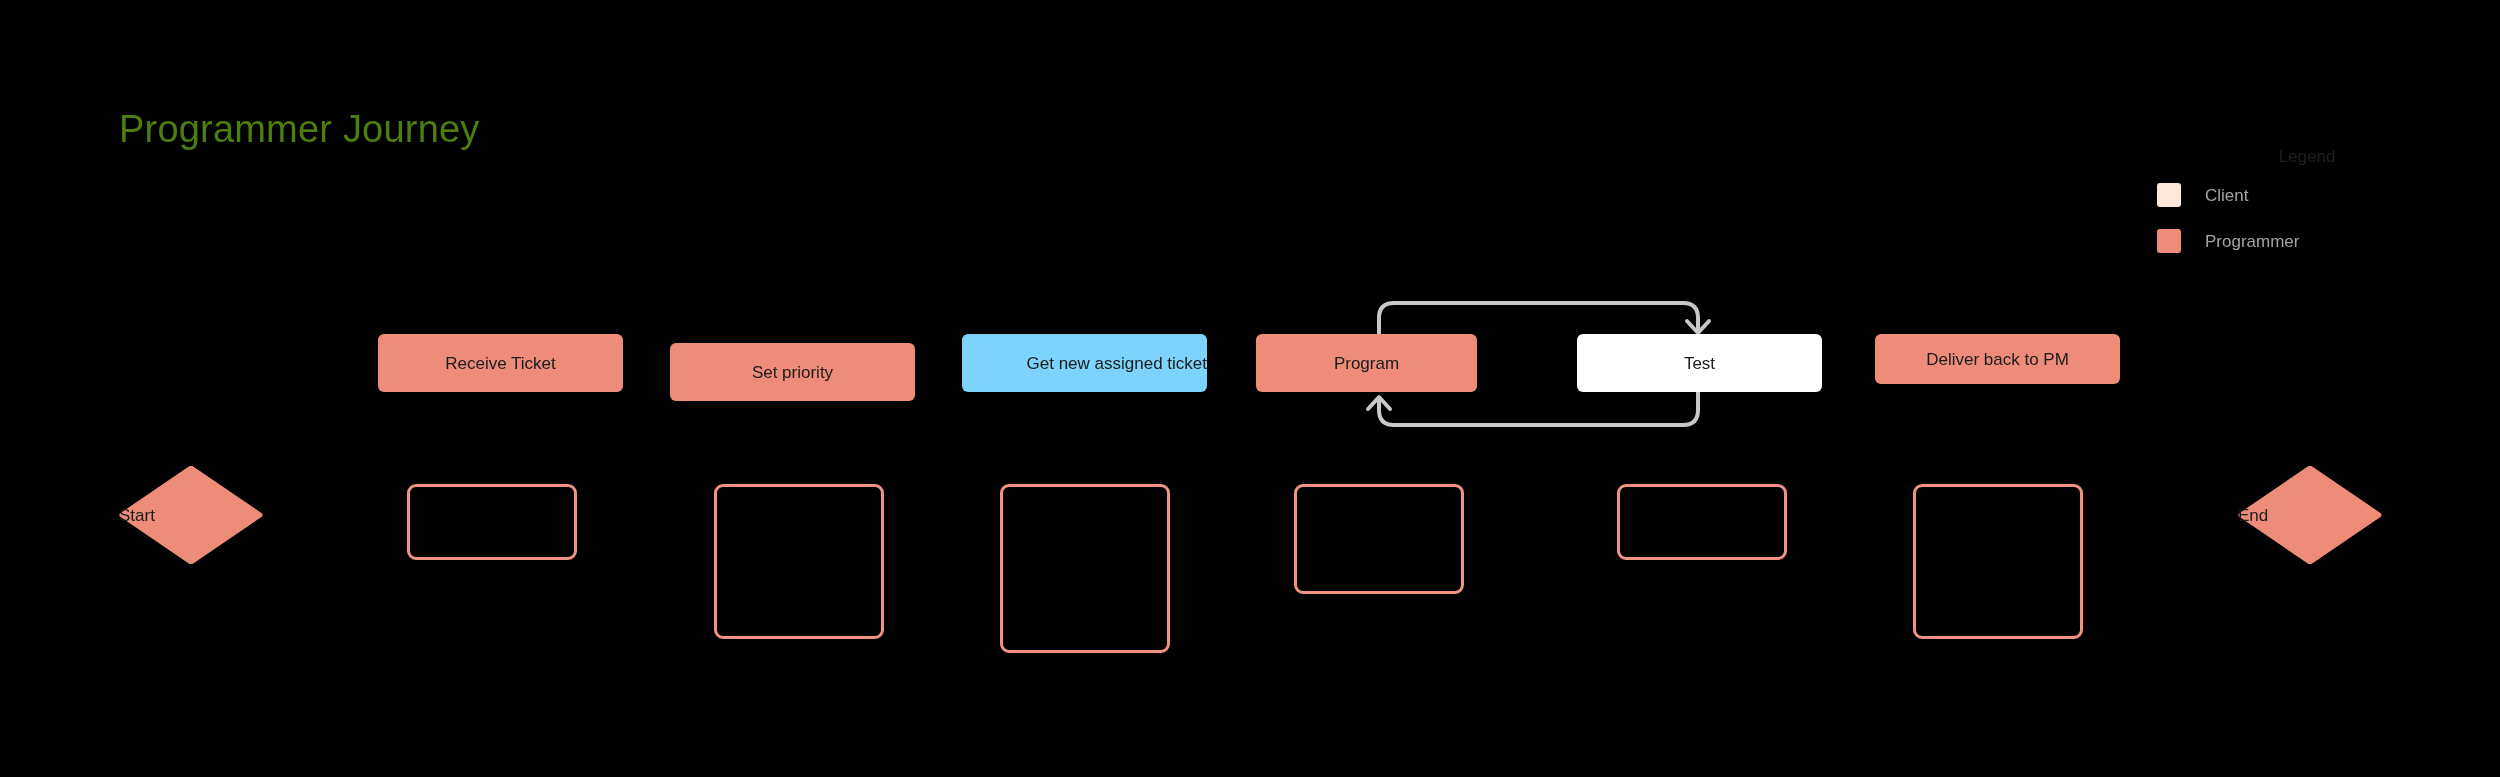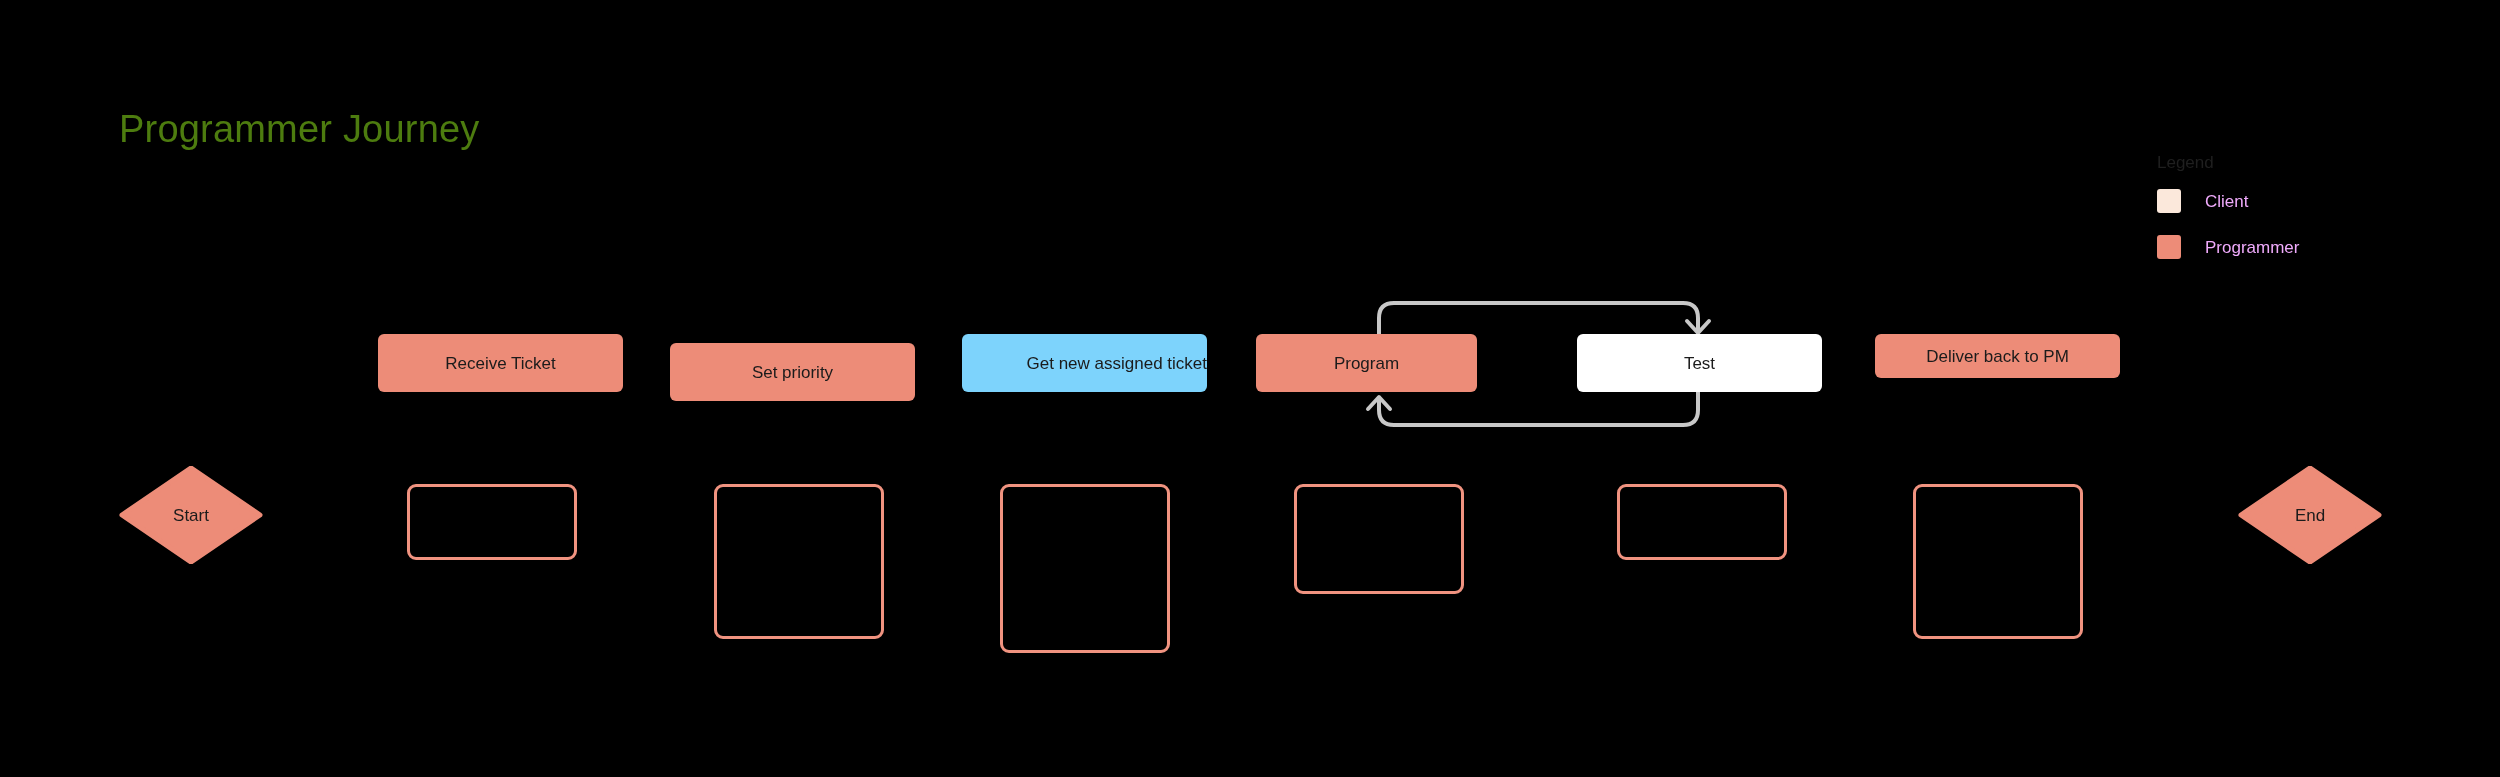"Legend" #legend { text-align: none -> center; top: 154px -> 148px }
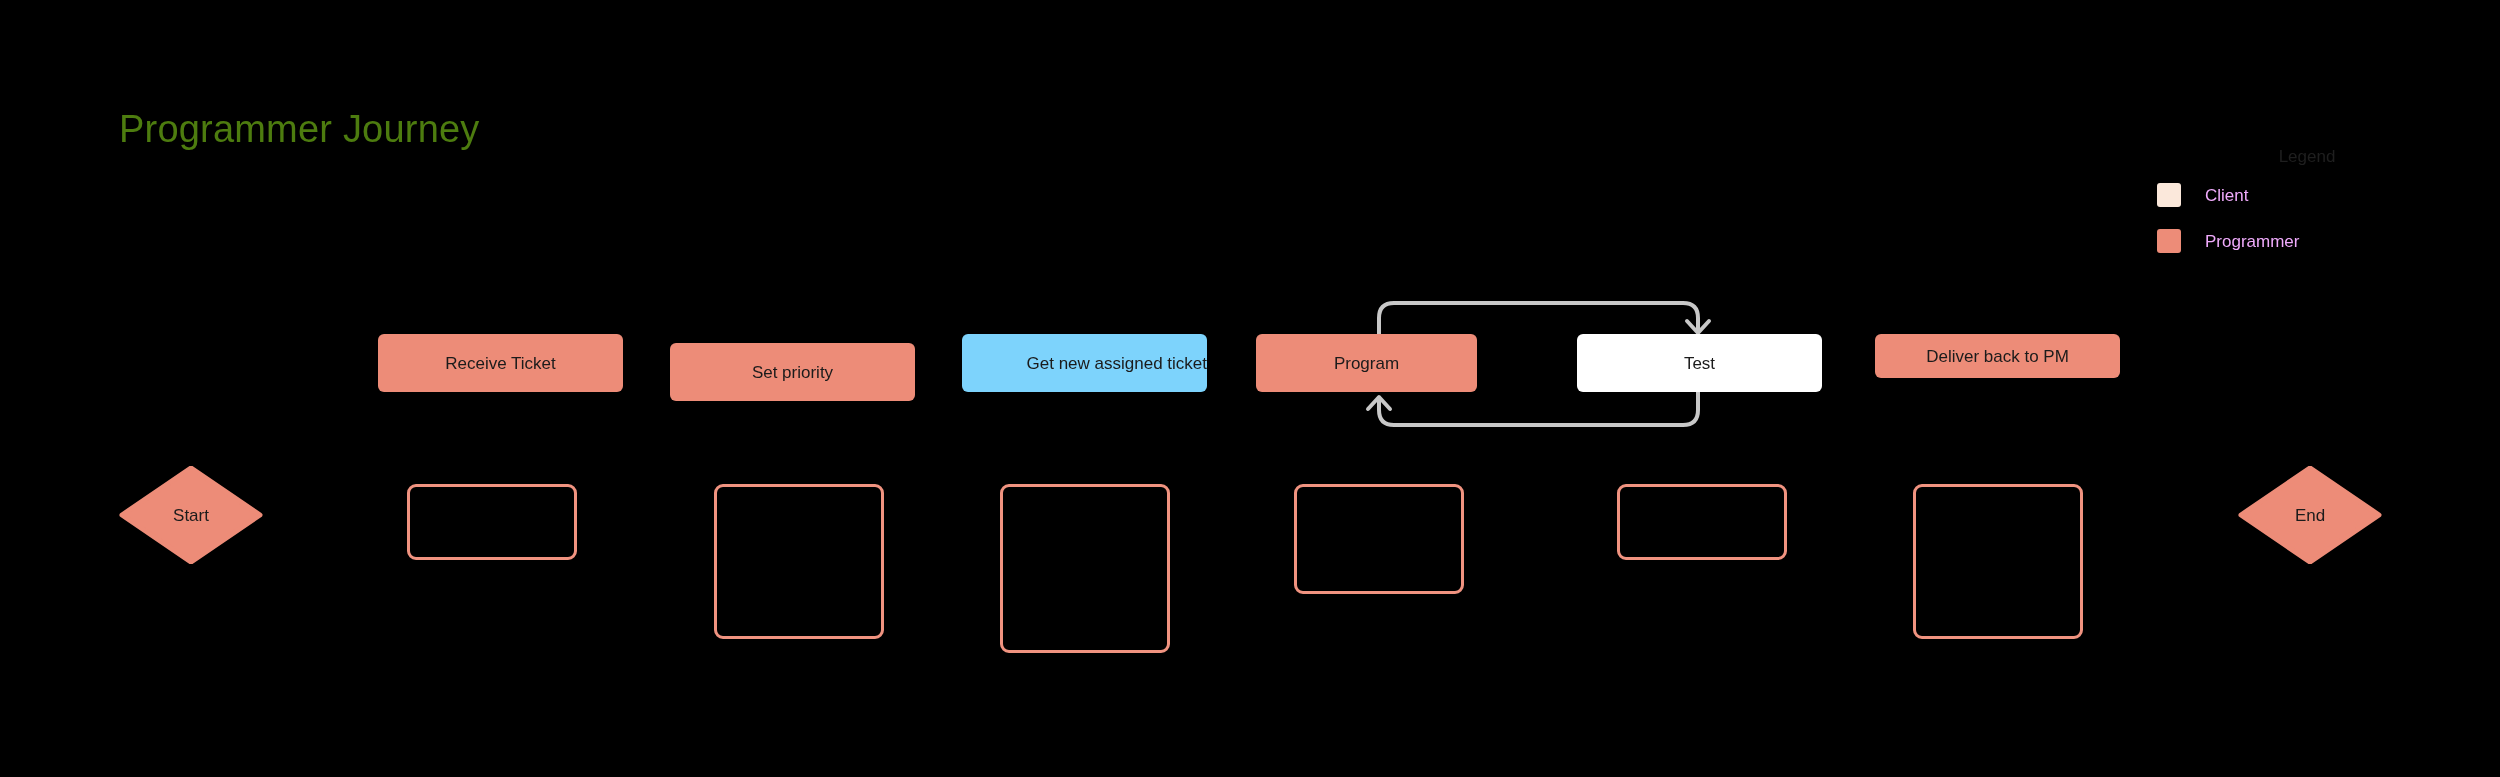"Client" .legend-label { color: #f0abfc -> #a3a3a3 }
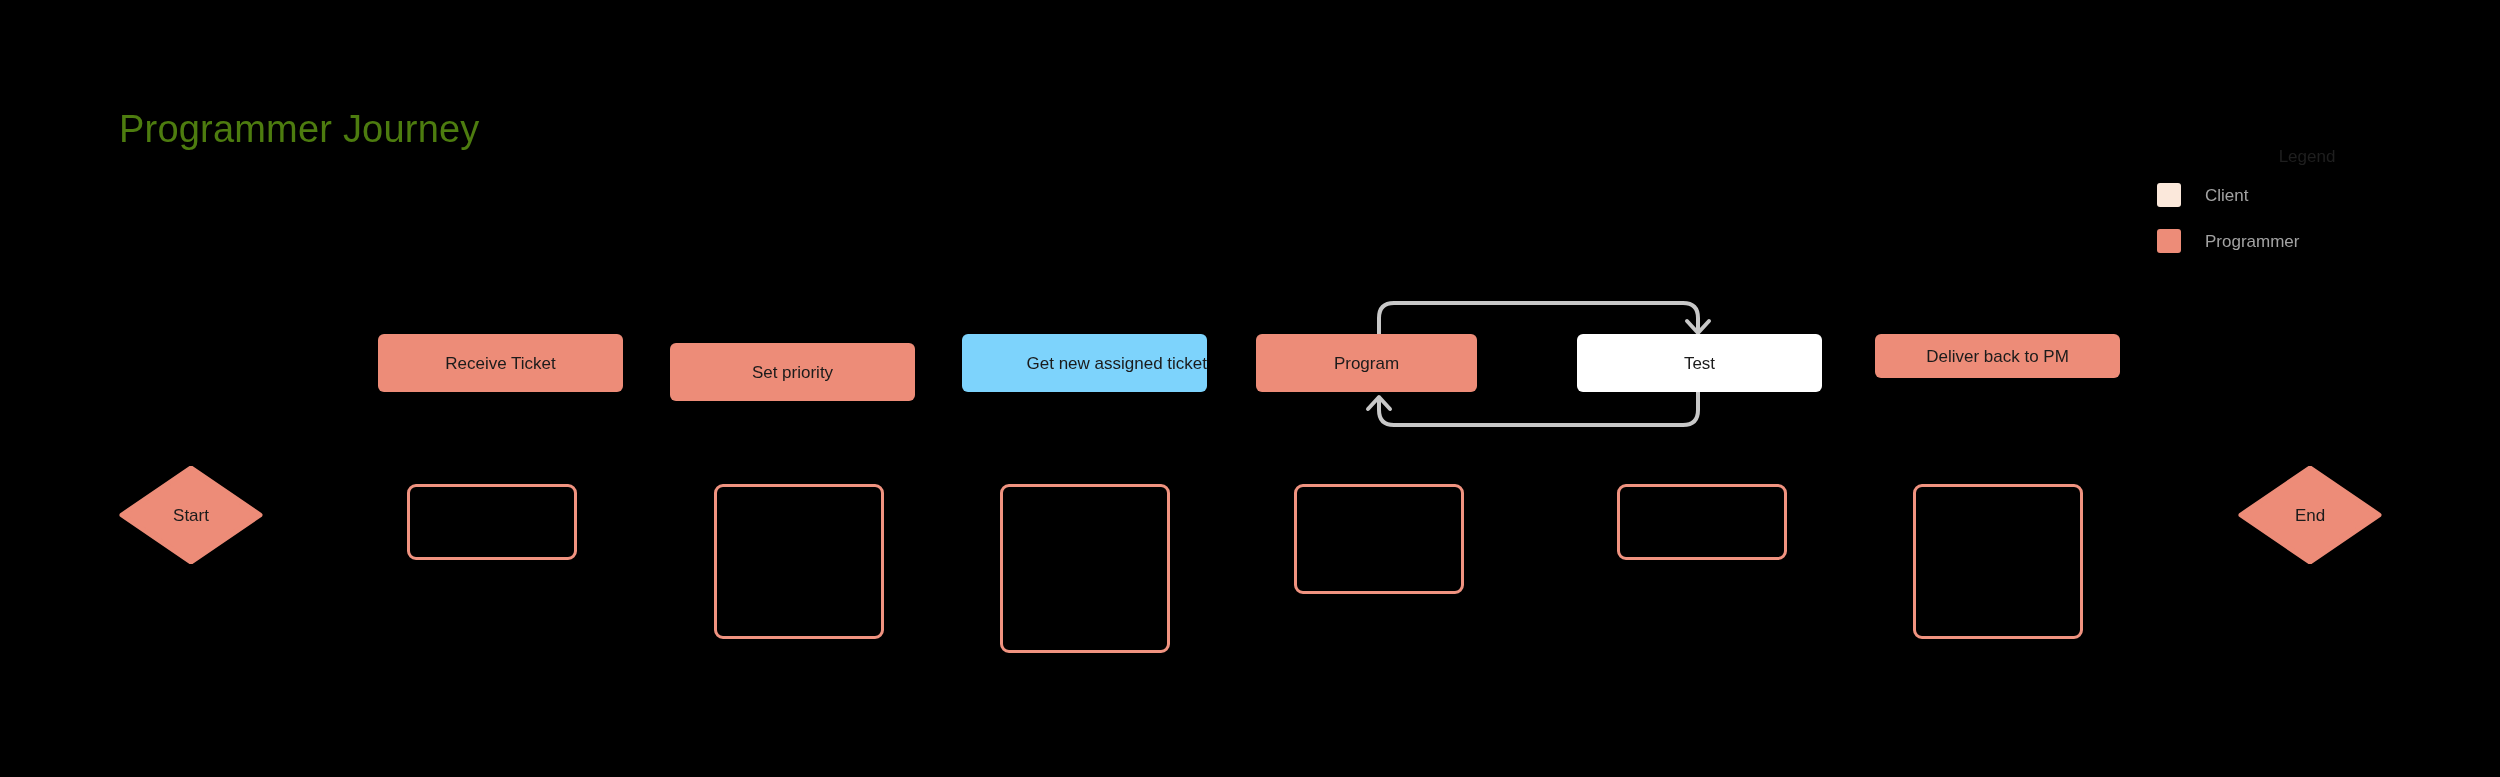"Deliver back to PM" div.proc-box { height: 44px -> 50px }
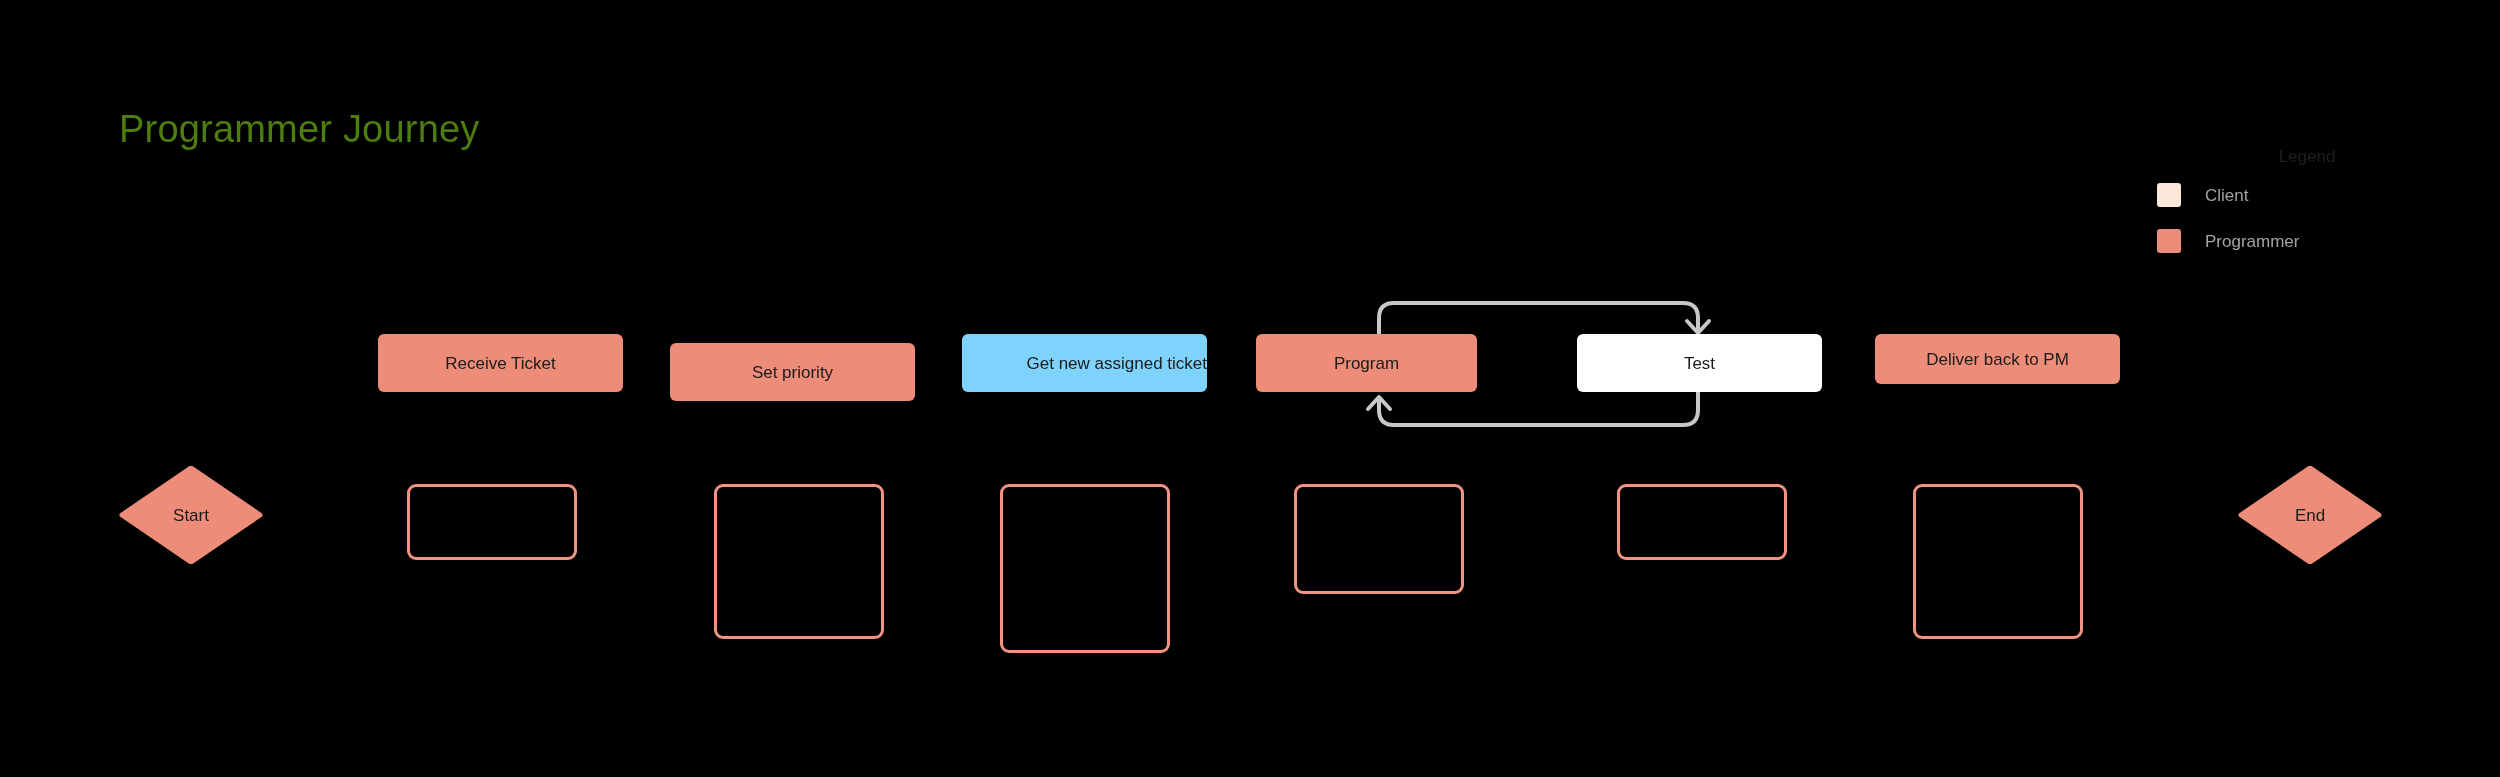"Start" .diamond { justify-content: center -> flex-start }
